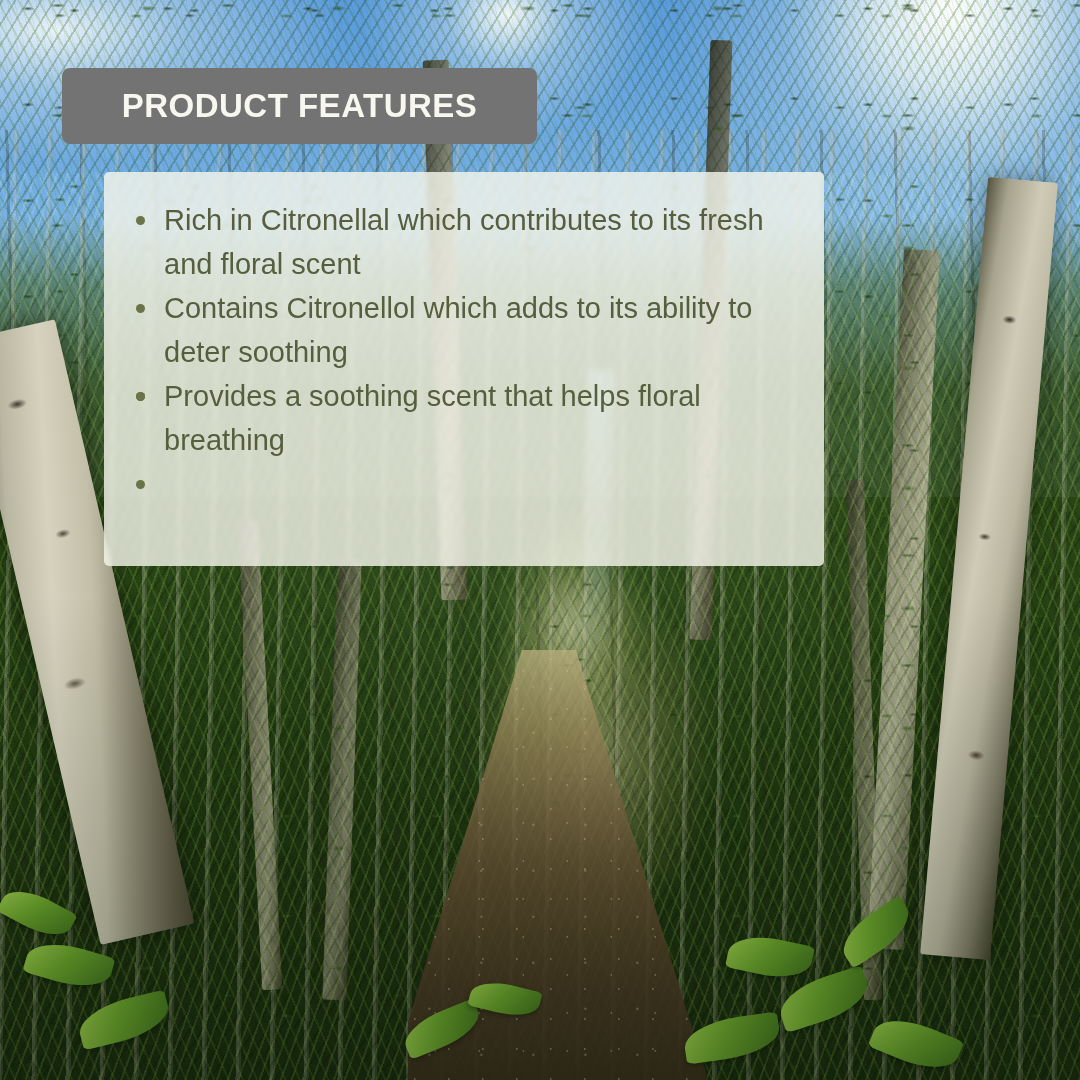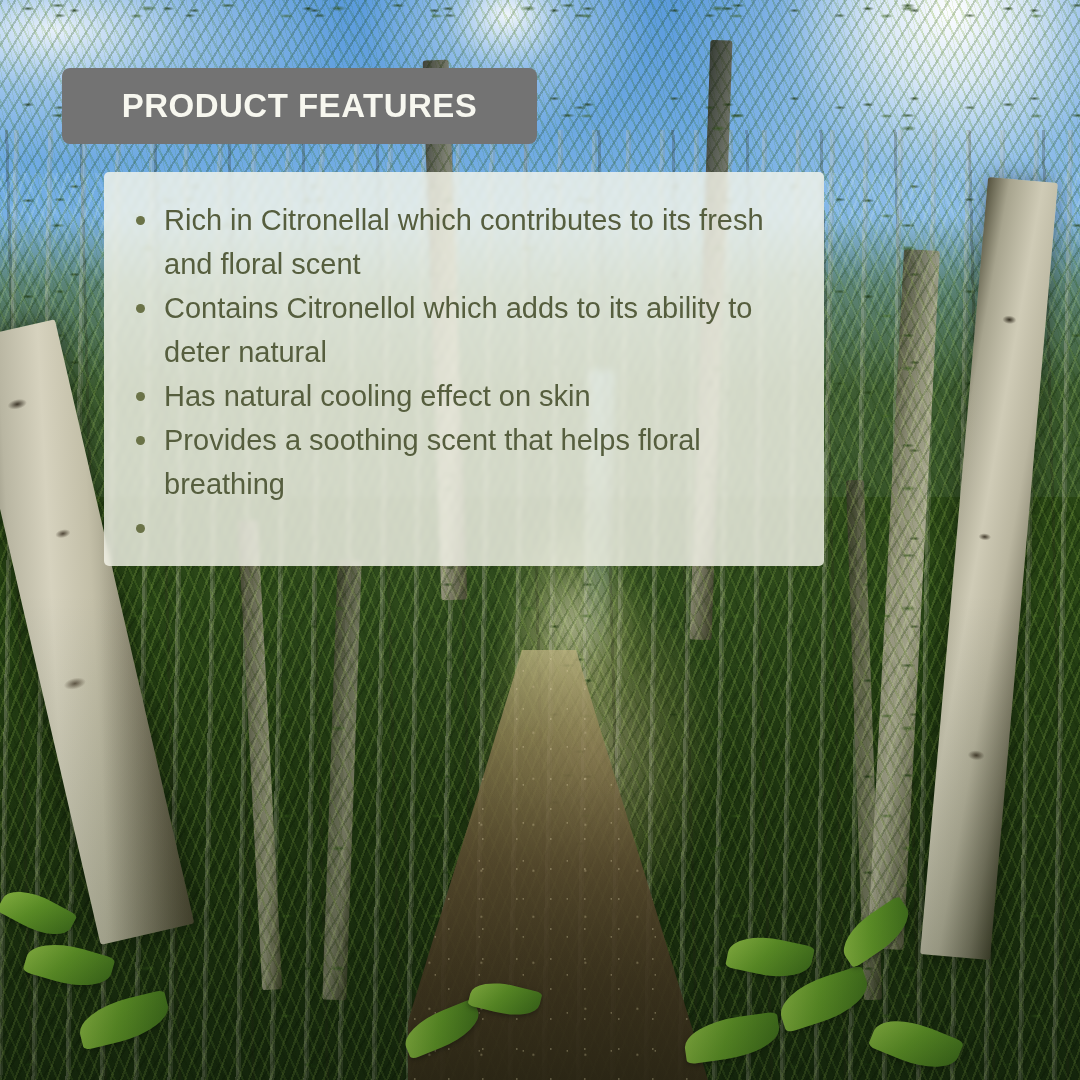"Contains Citronellol which adds to" span { text: natural -> soothing }
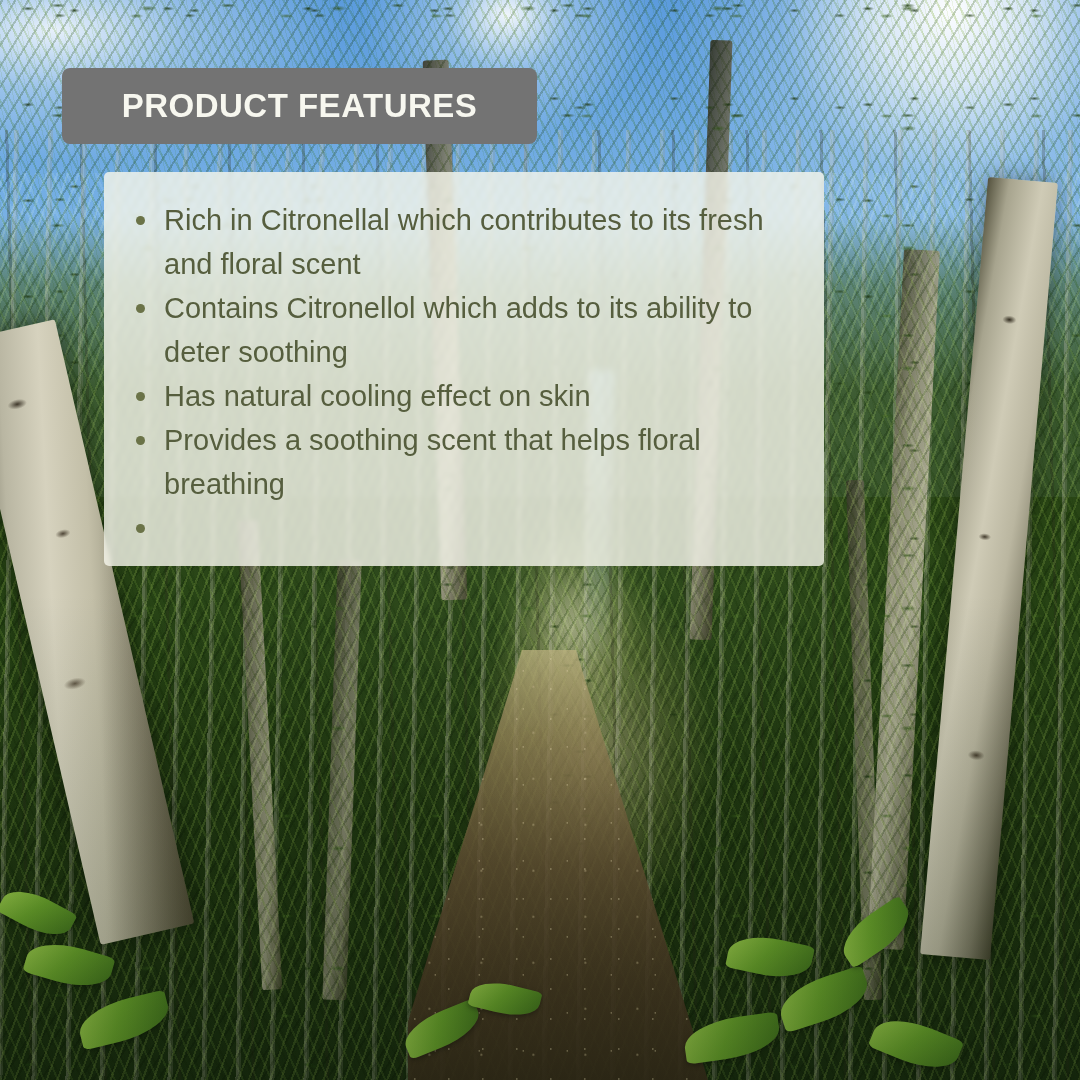"Has natural cooling effect on" span { html: <span>Has natural cooling effect on skin</span> -> none }
